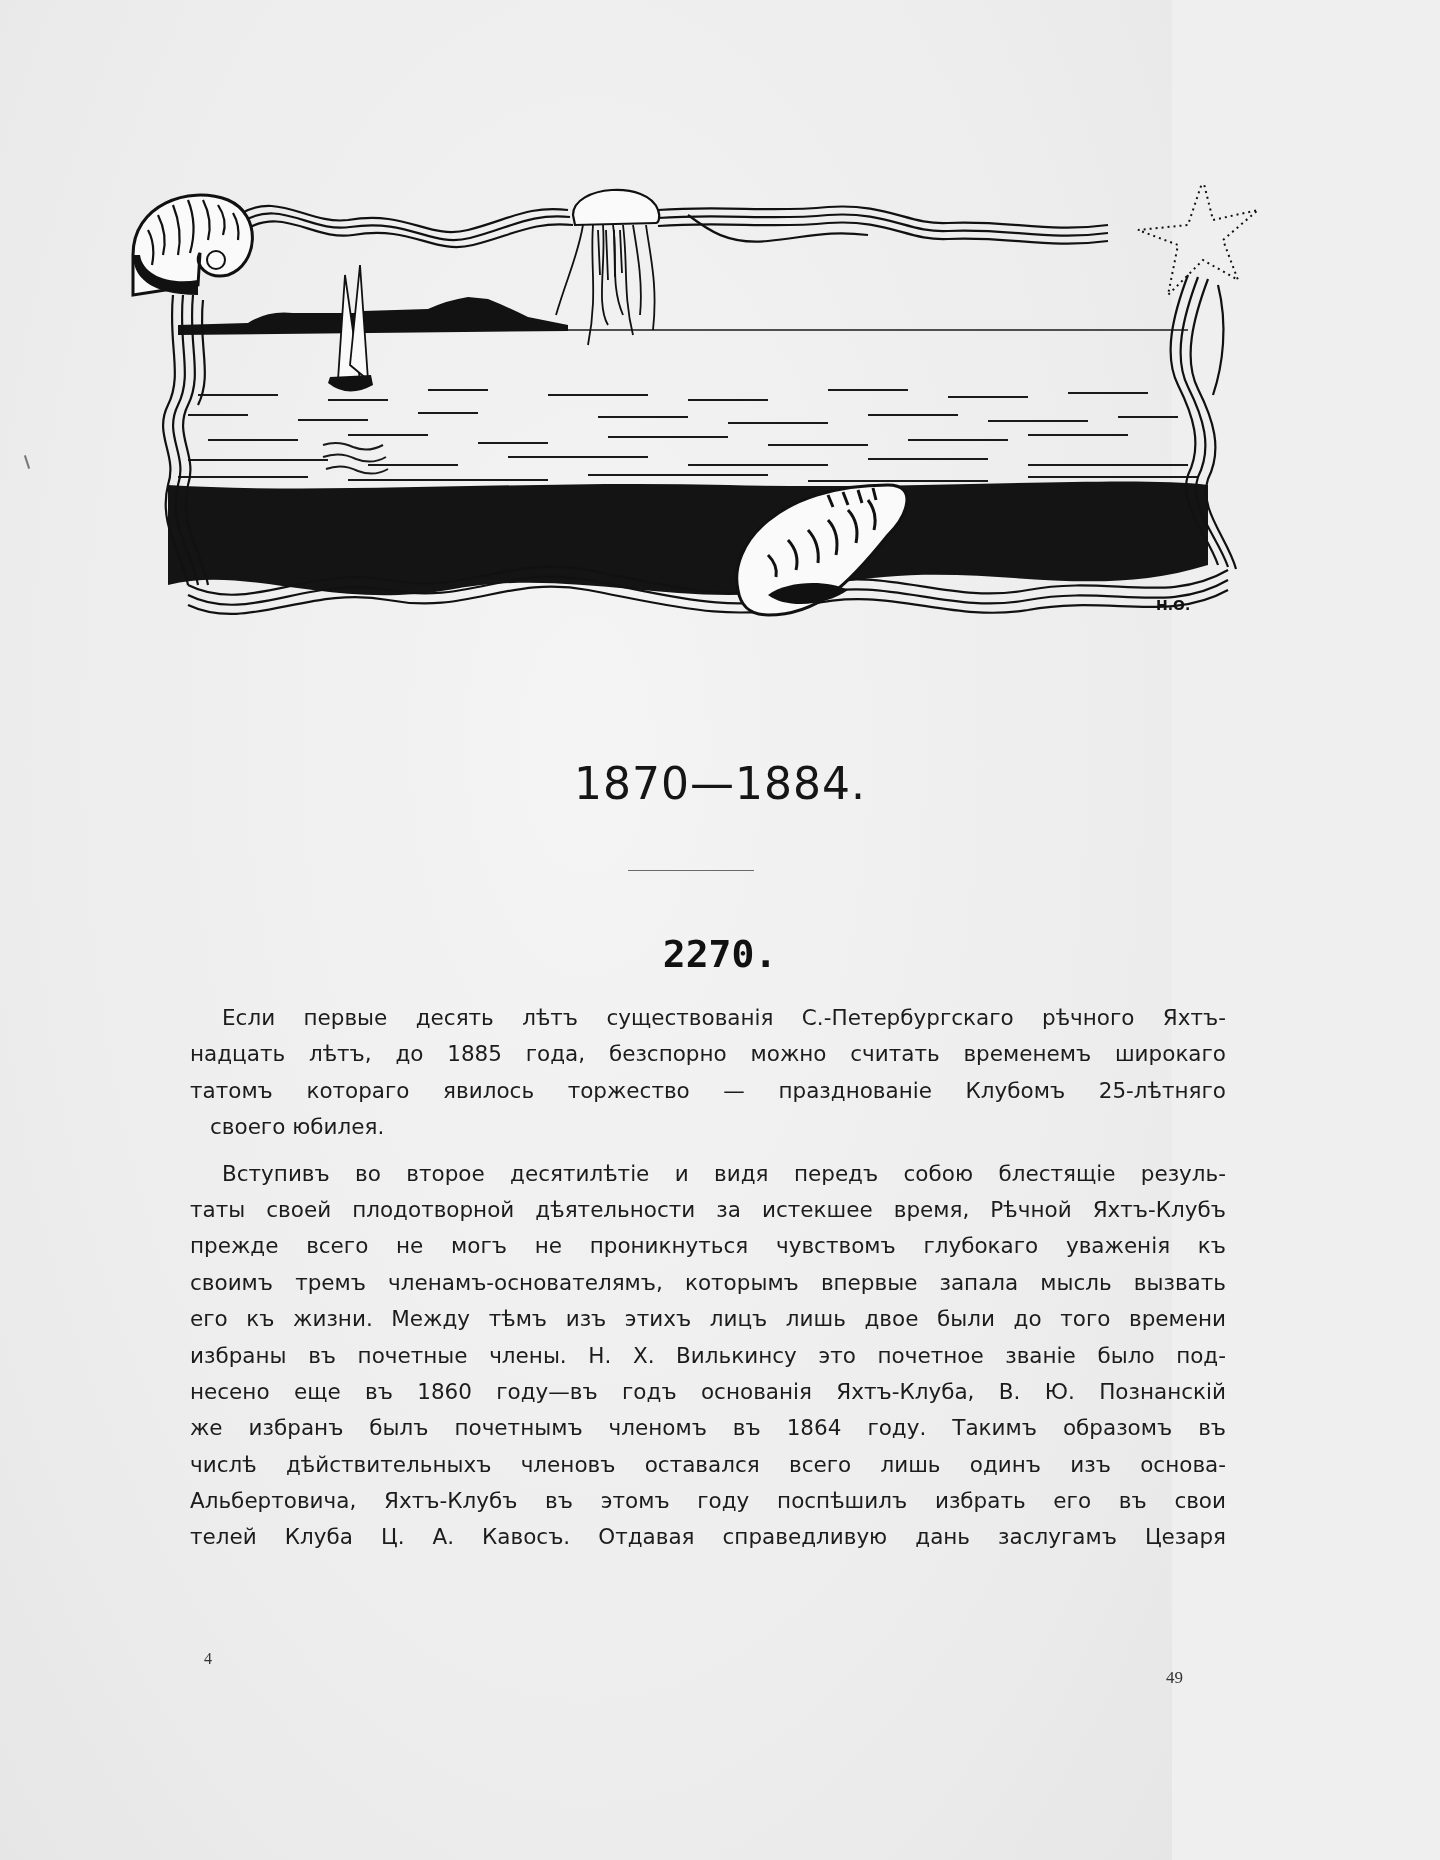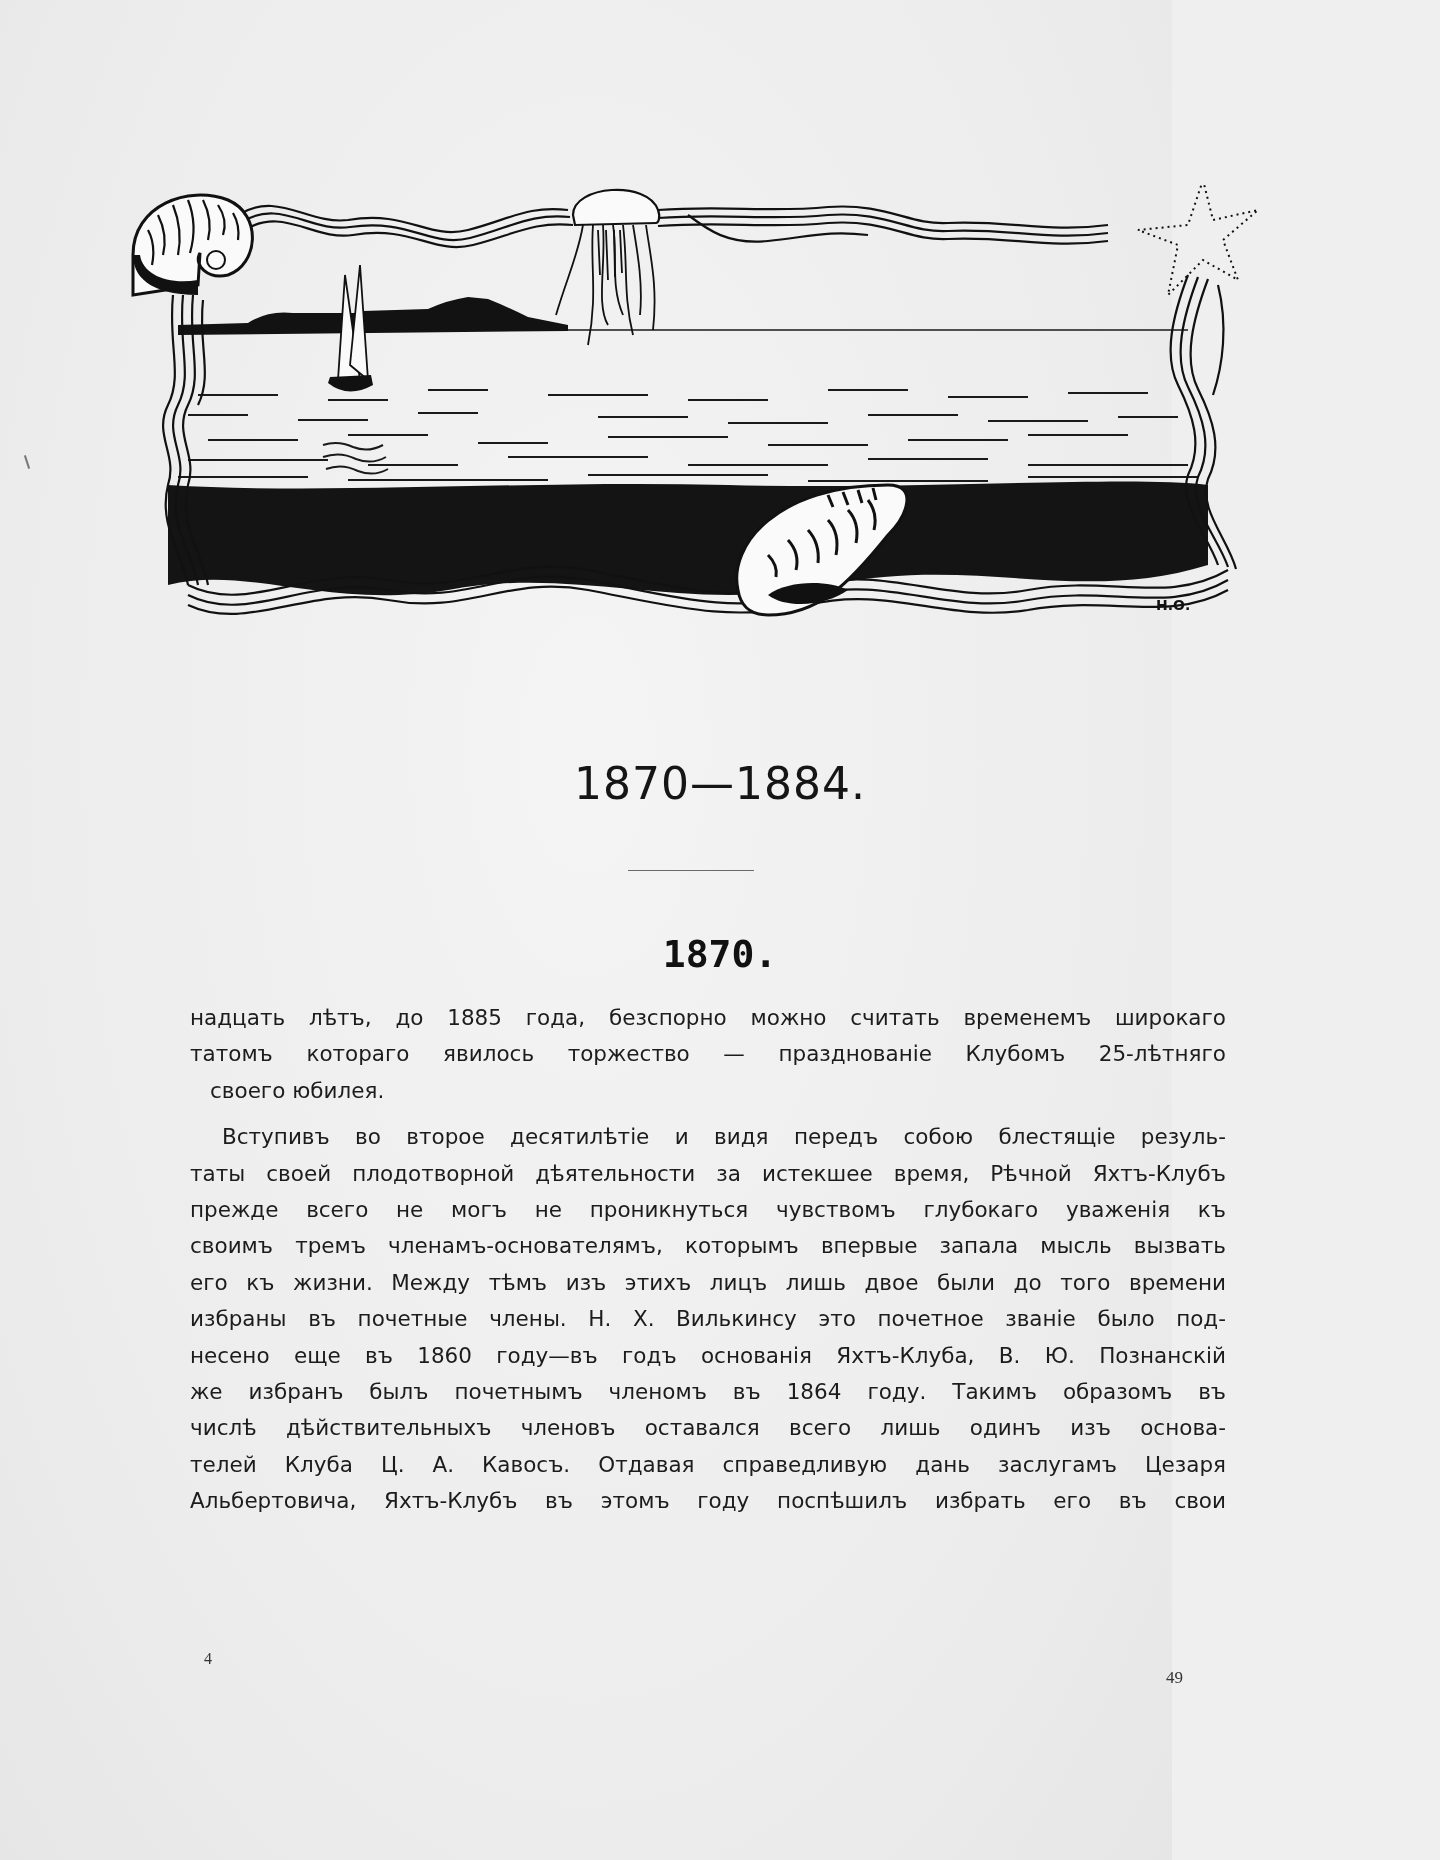"1870." div.year-title { text: 1870 -> 2270 }
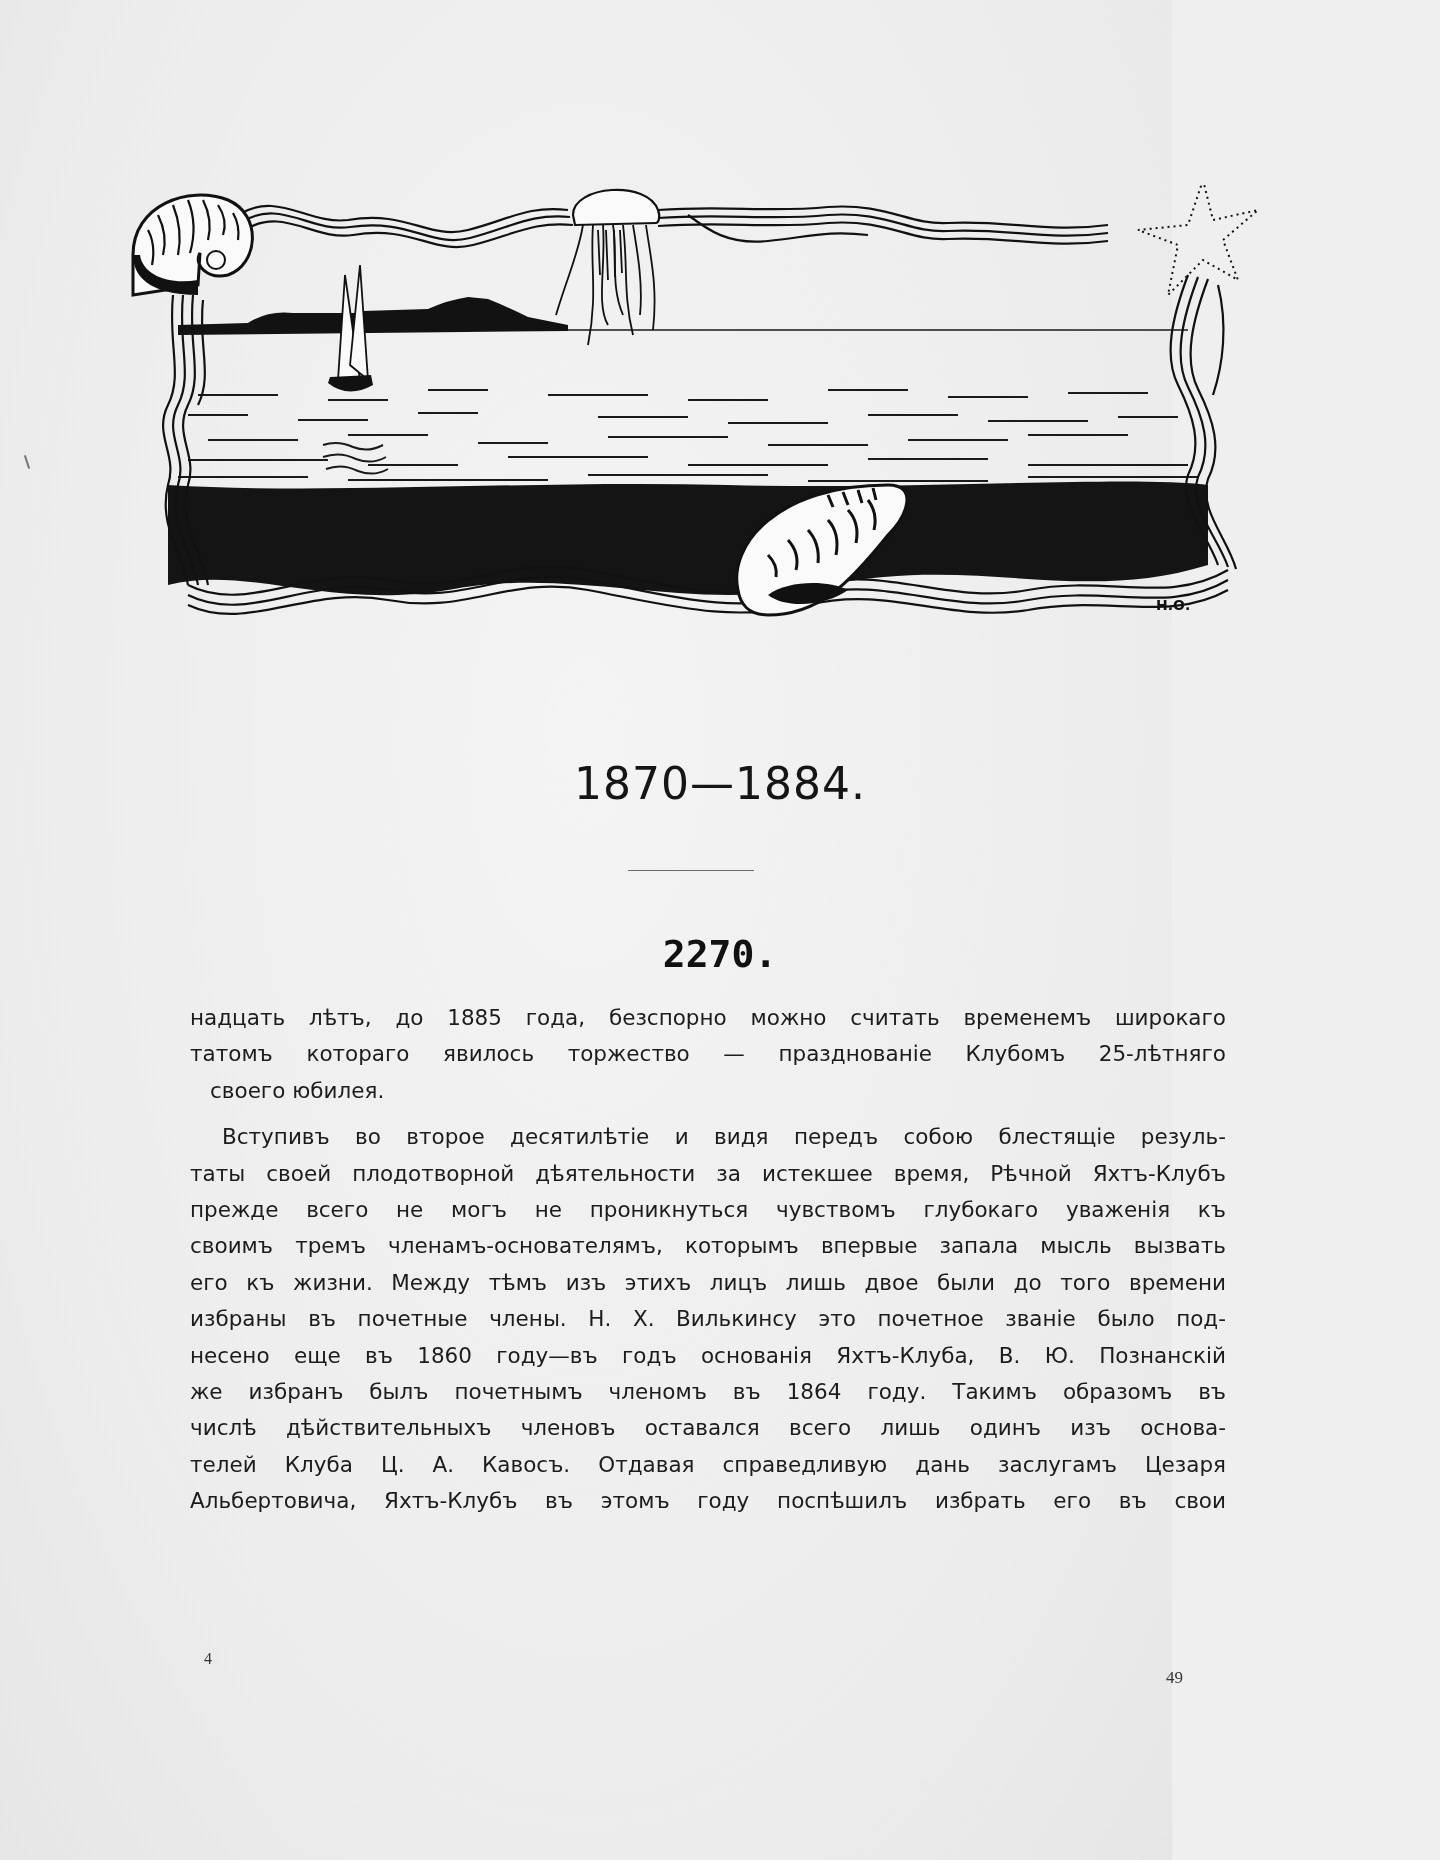"Если первые десять лѣтъ существованія" span.line { html: none -> <span>Если первые десять лѣтъ существованія С.-Петербургскаго рѣчного Яхтъ-</span> }
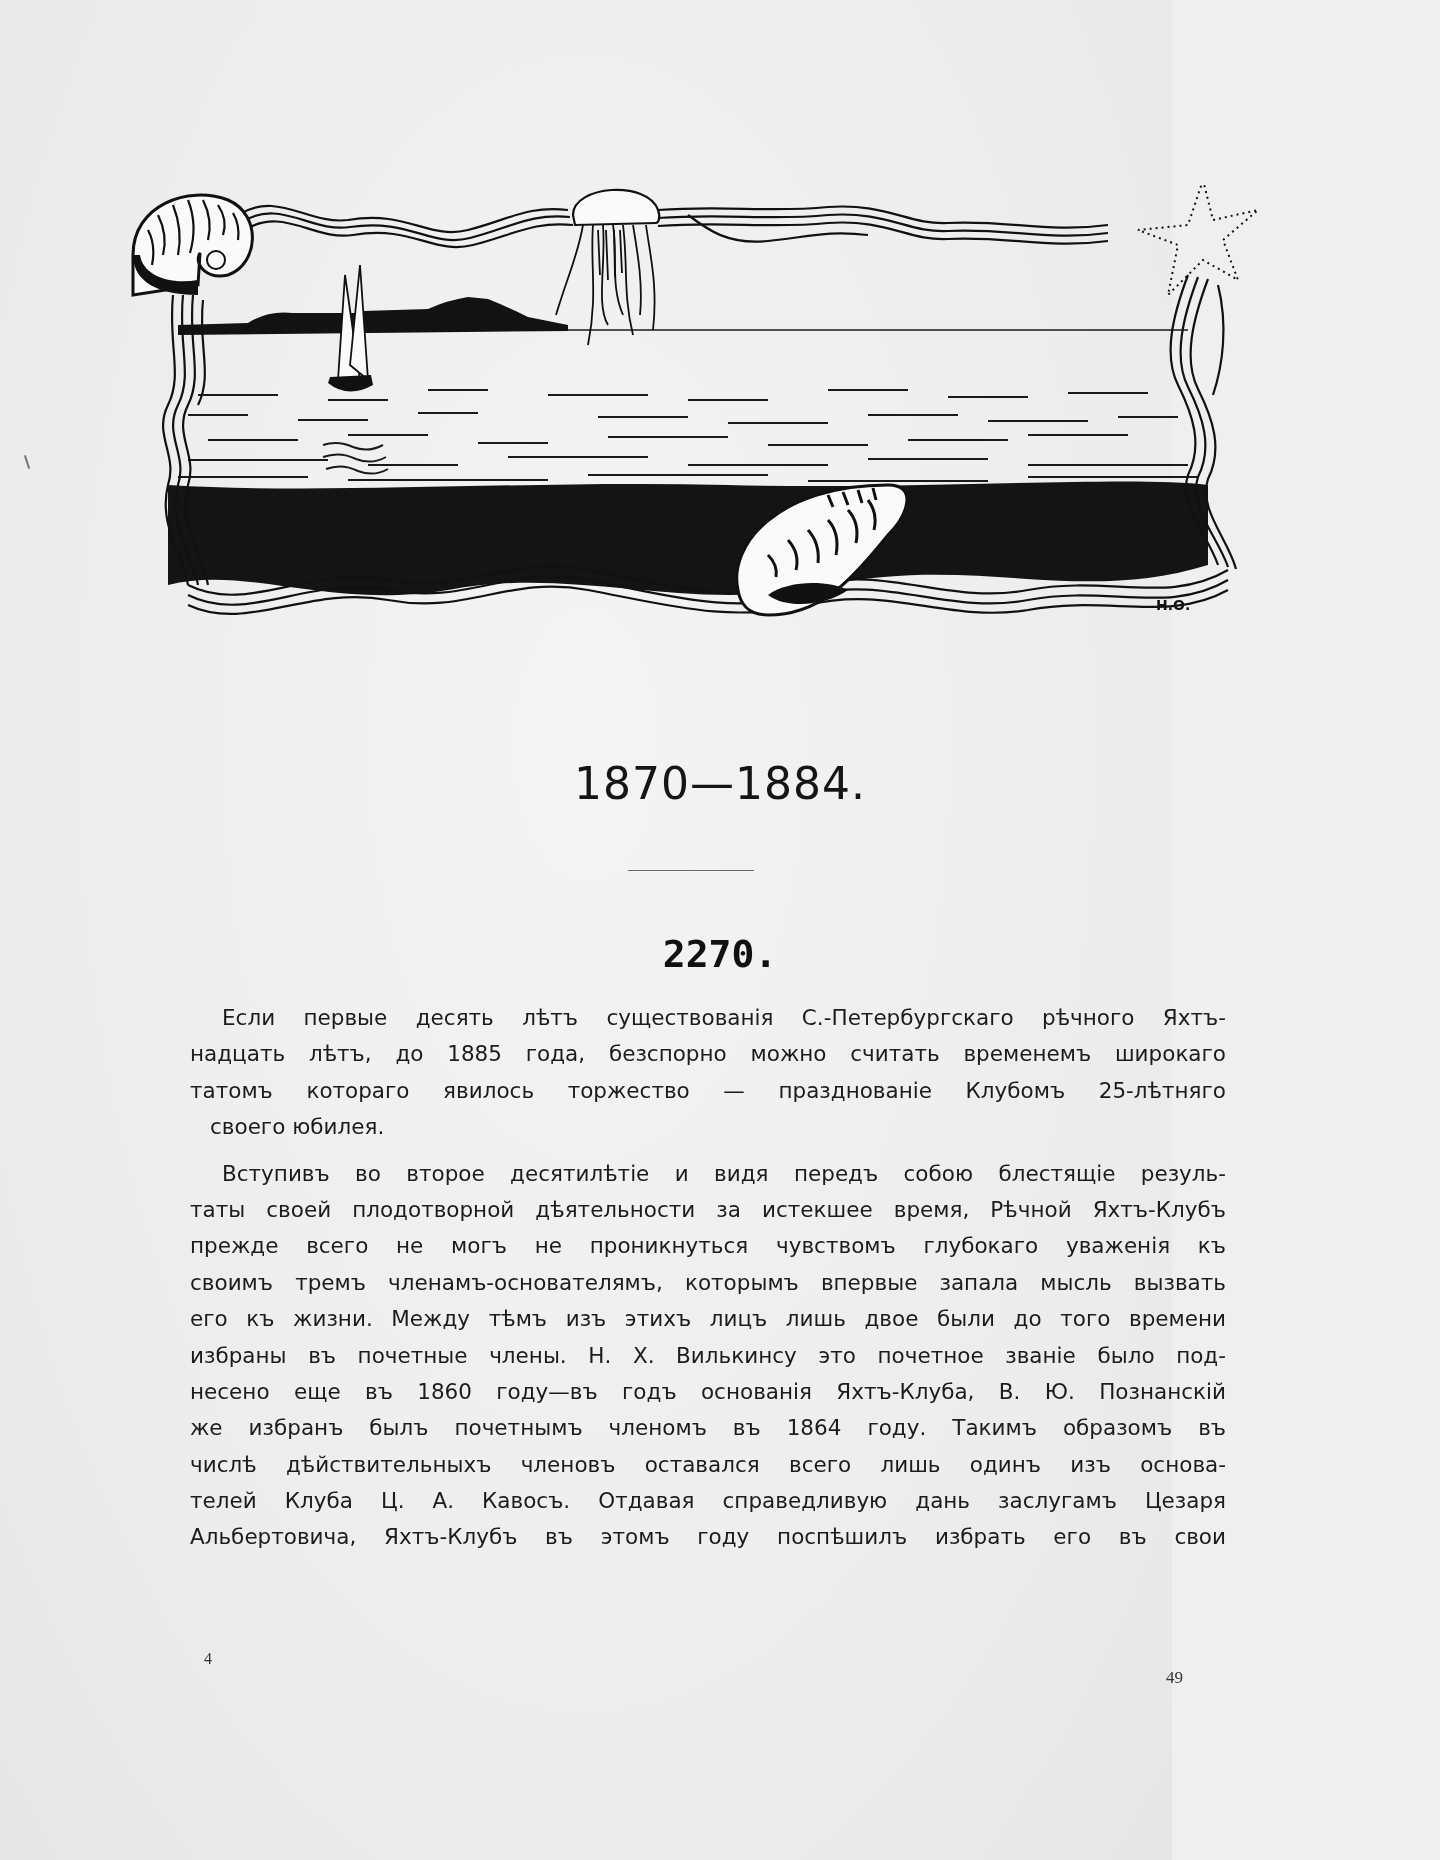"телей Клуба Ц. А. Кавосъ." span.line { order: before "Альбертовича, Яхтъ-Клубъ въ этомъ году" -> after "Альбертовича, Яхтъ-Клубъ въ этомъ году" }
